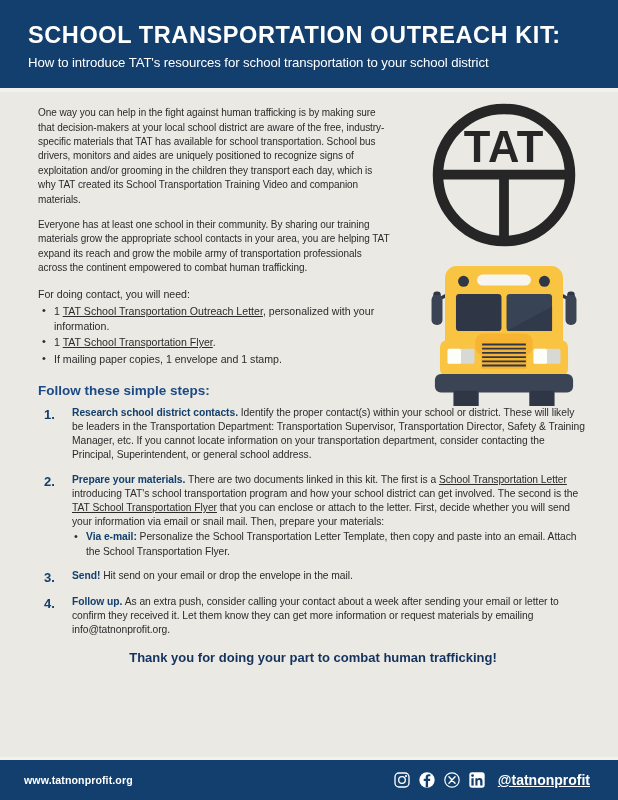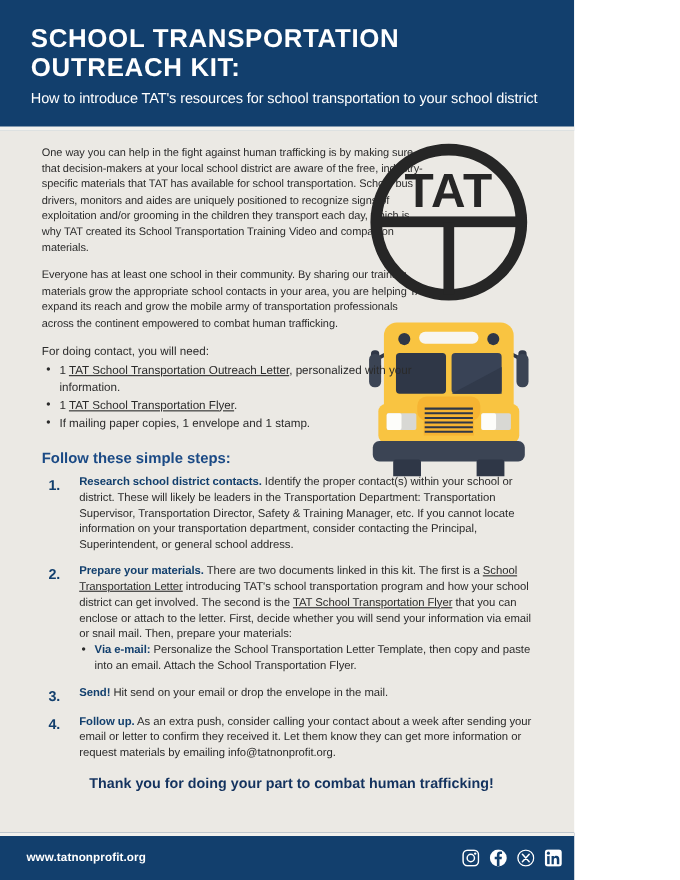"SCHOOL TRANSPORTATION OUTREACH KIT:" .page { width: 522px -> 618px }
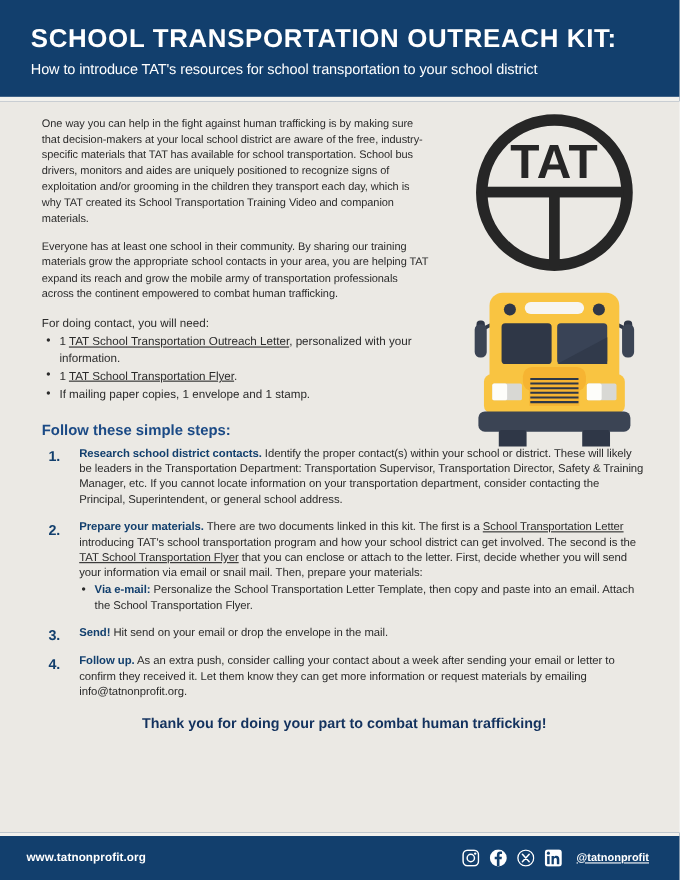"@tatnonprofit" .handle { font-size: 10px -> 14px }
